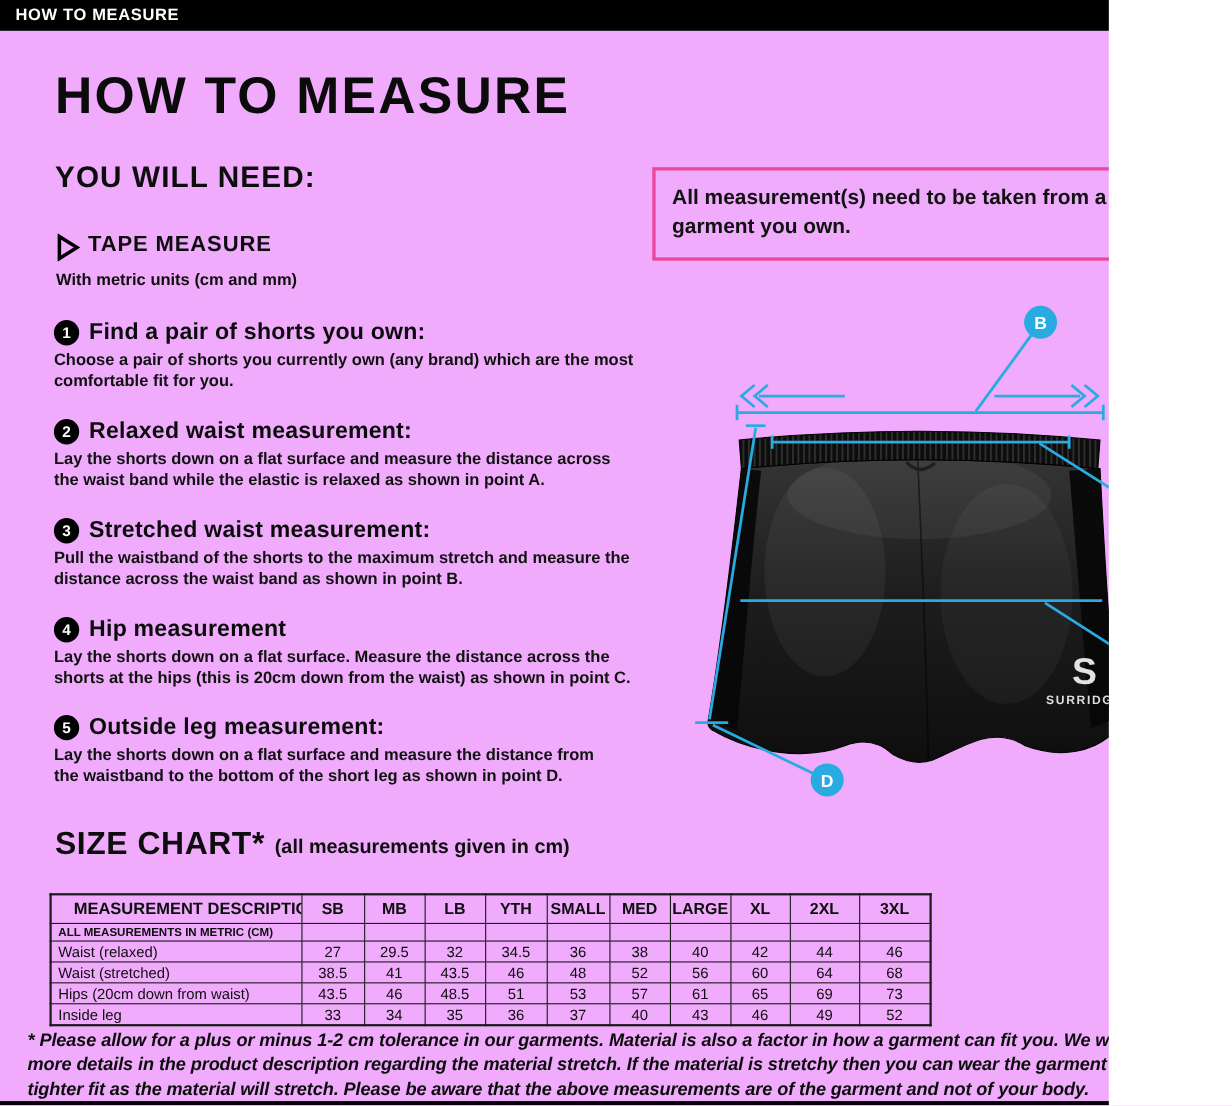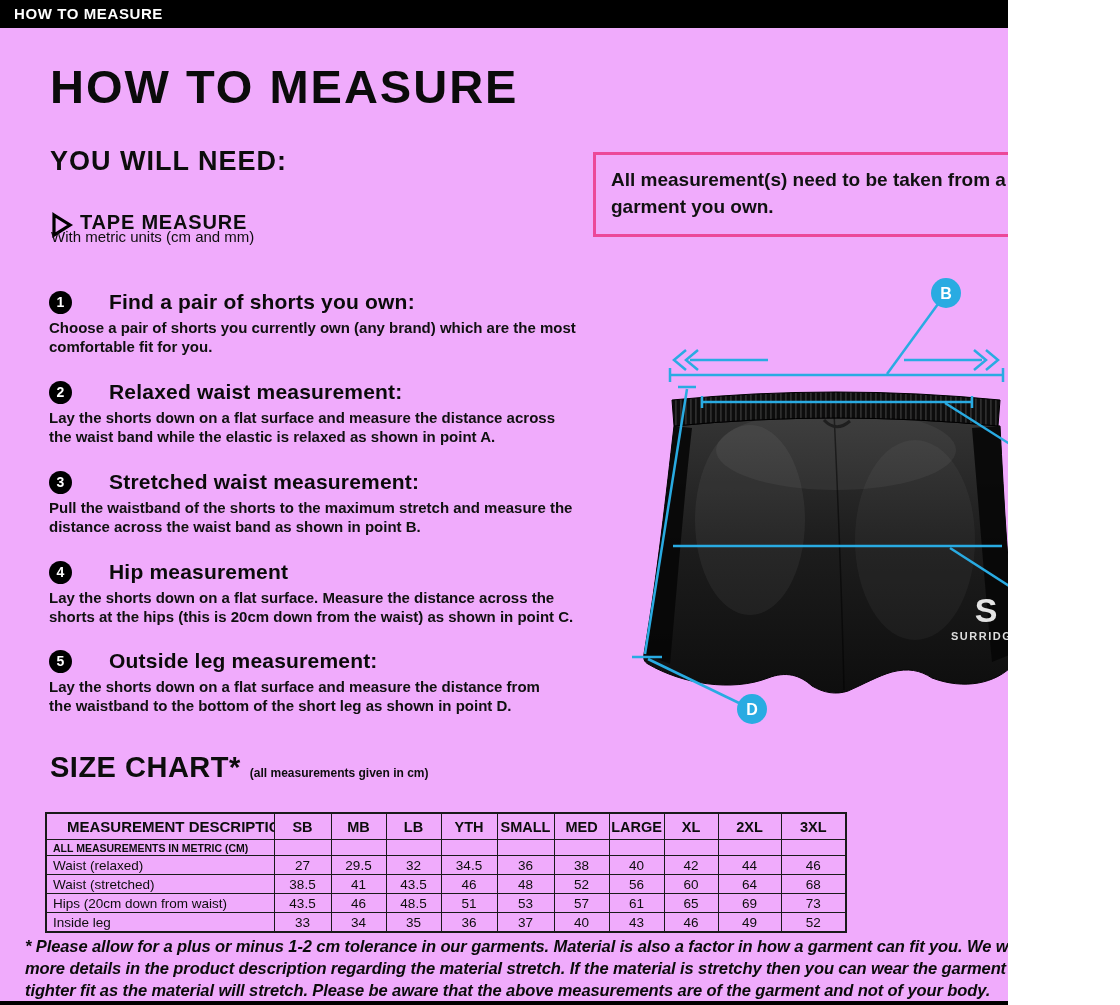"With metric units (cm and" .tool-note { font-weight: 400 -> 700; top: 228px -> 246px }
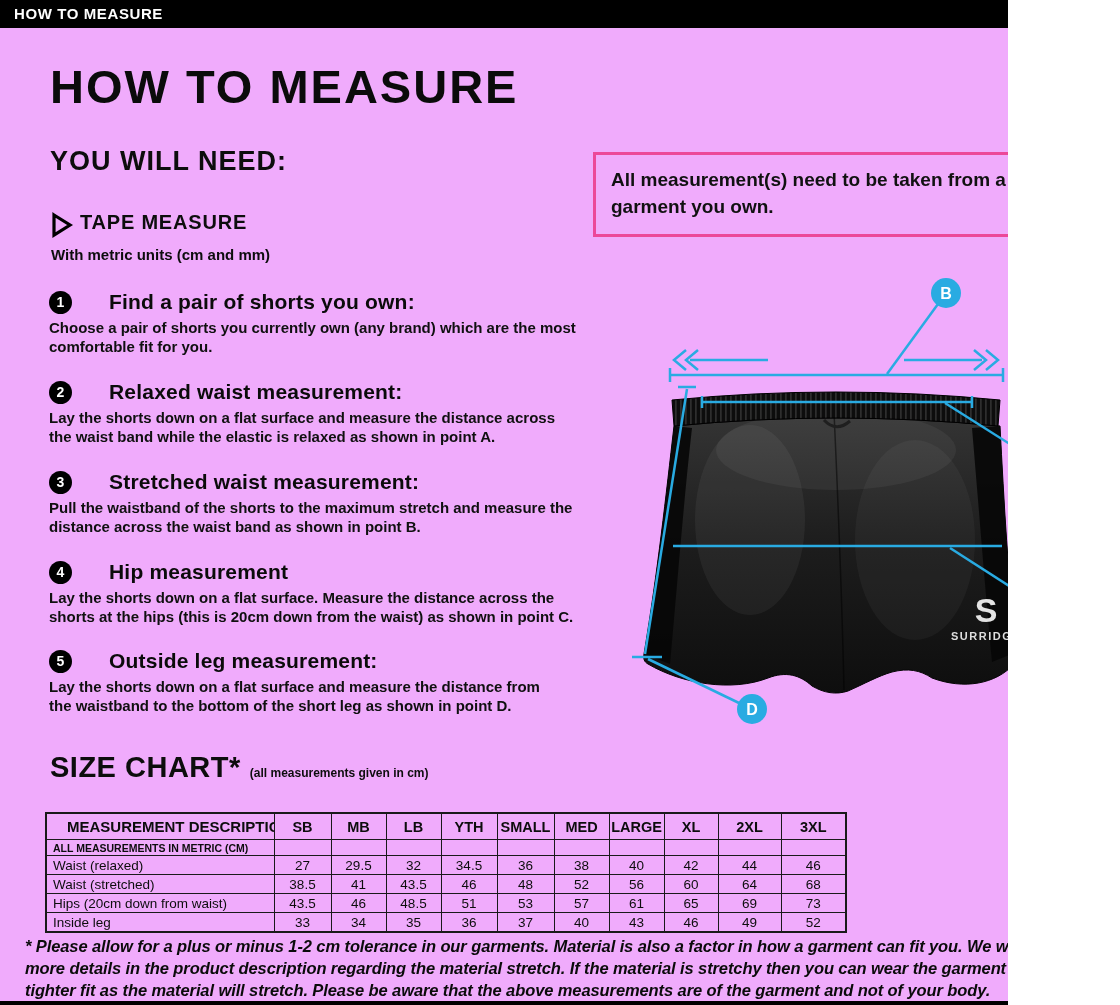"Find a pair of shorts" .step-title { margin-left: 28px -> none }
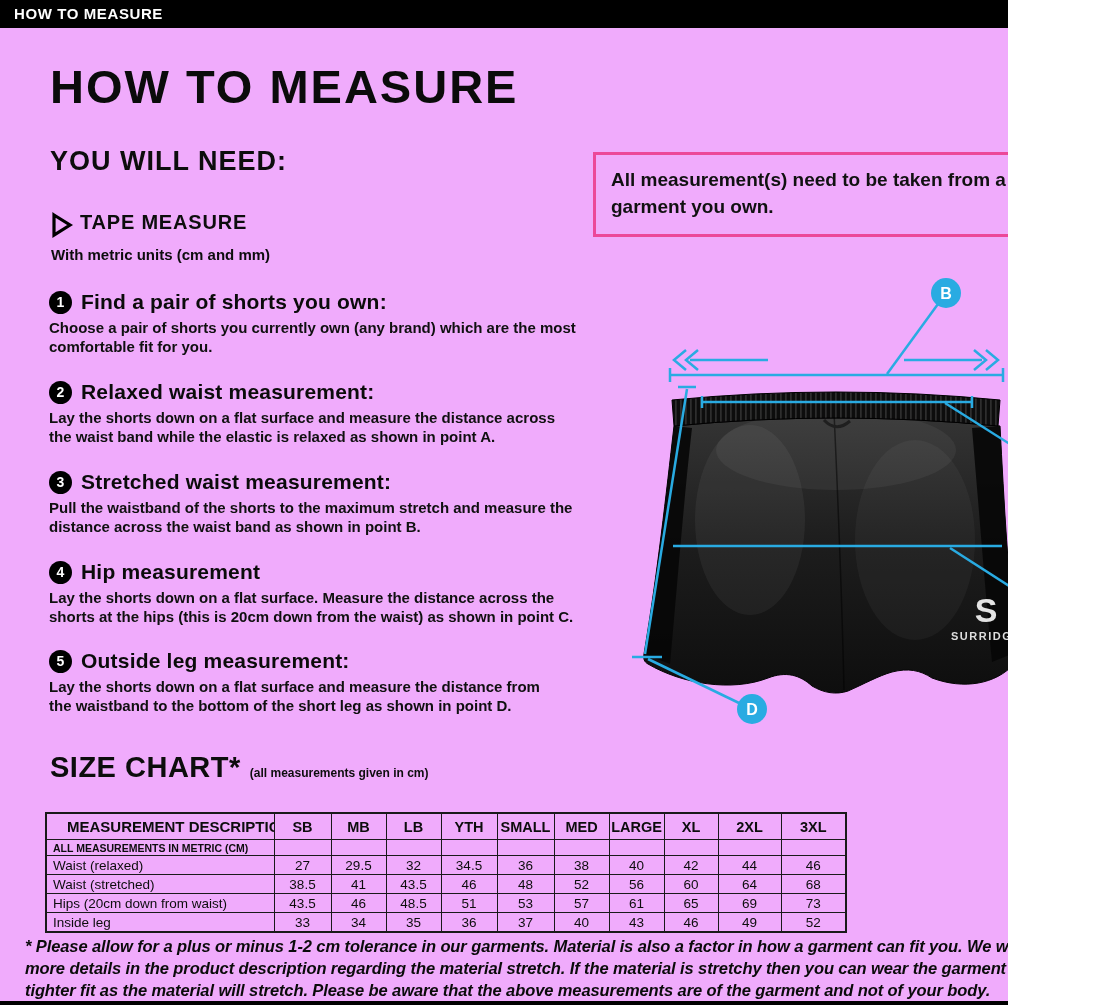"(all measurements given in cm)" .sizechart-sub { font-size: 12px -> 18px }
